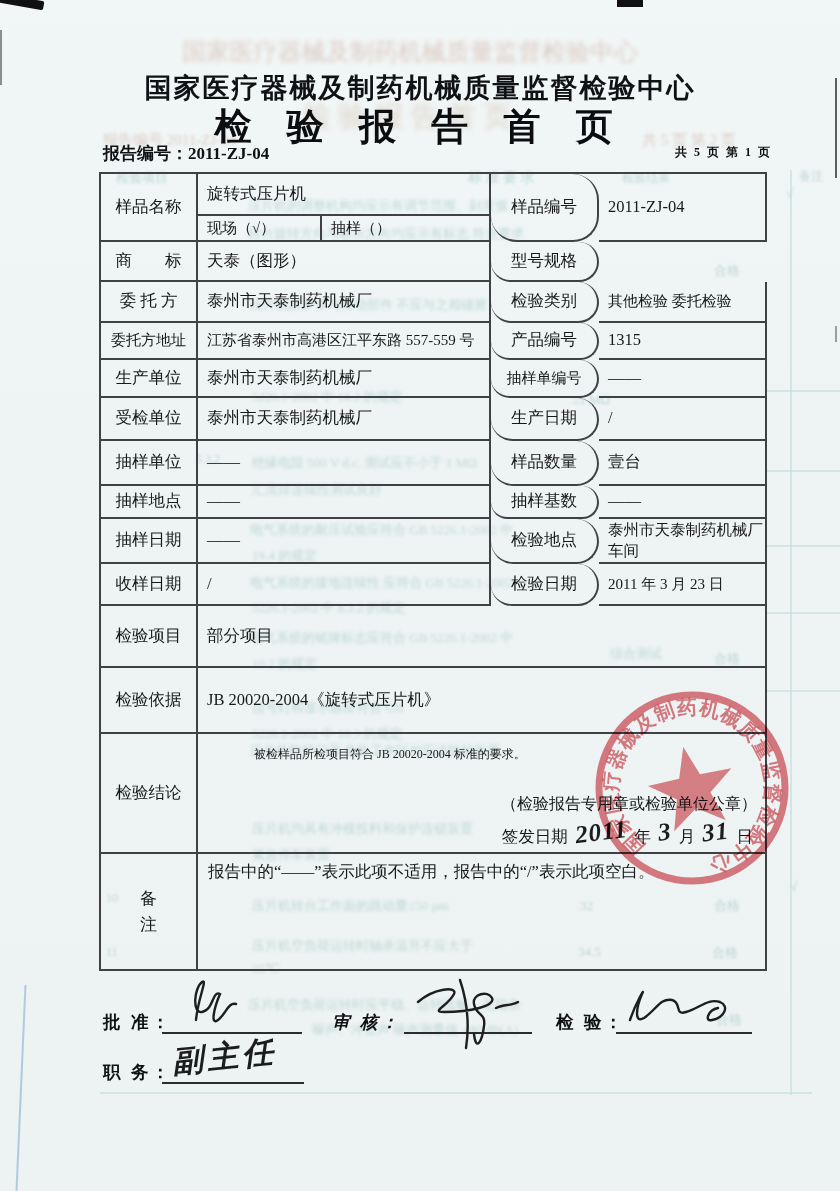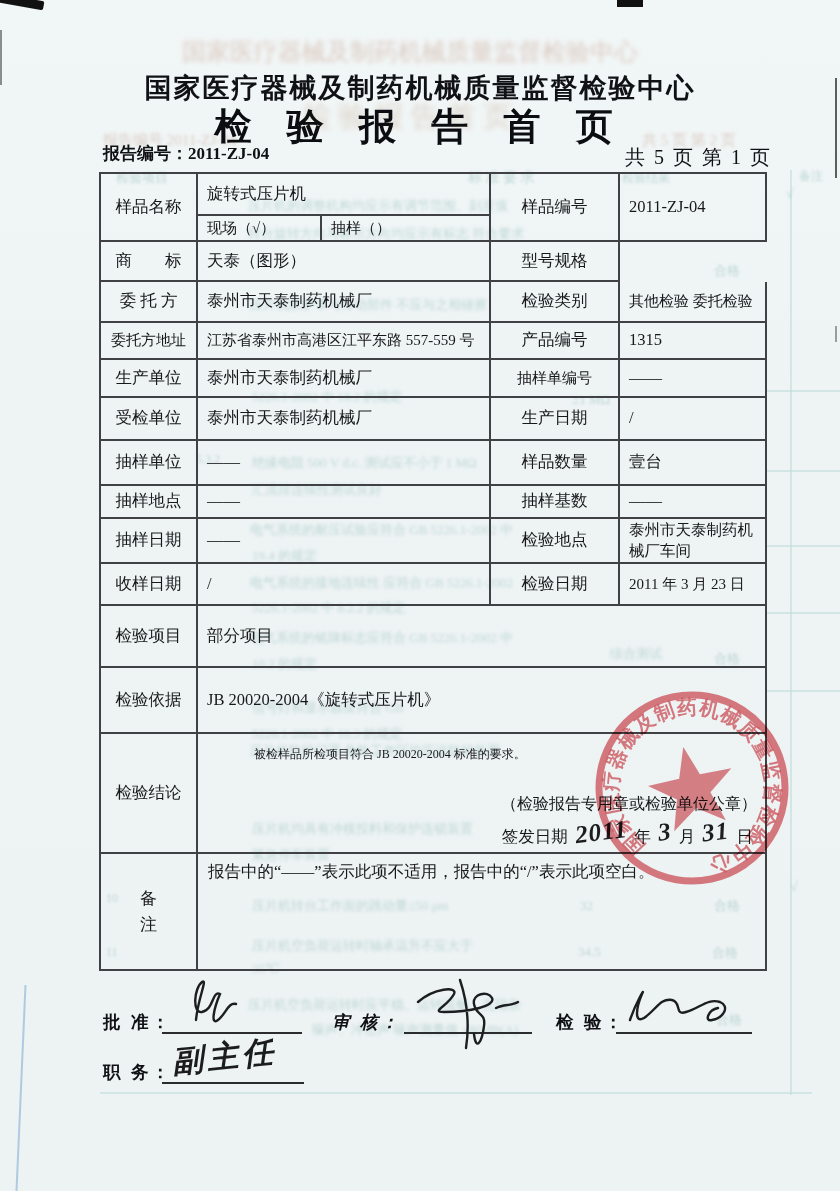"共 5 页 第 1" #pagination { font-size: 20px -> 12px; font-weight: 400 -> 700 }
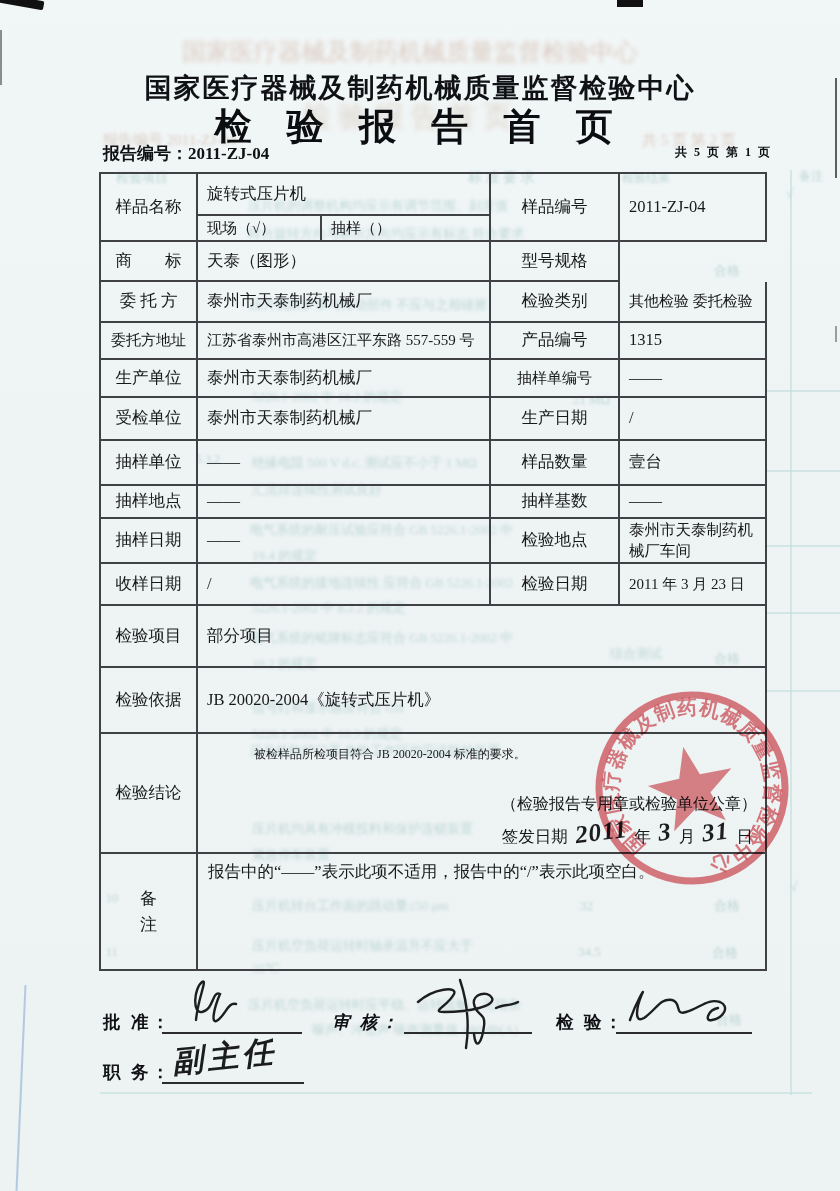"样品编号" .c3 { border-radius: none -> 26px; width: 129px -> 108px }
